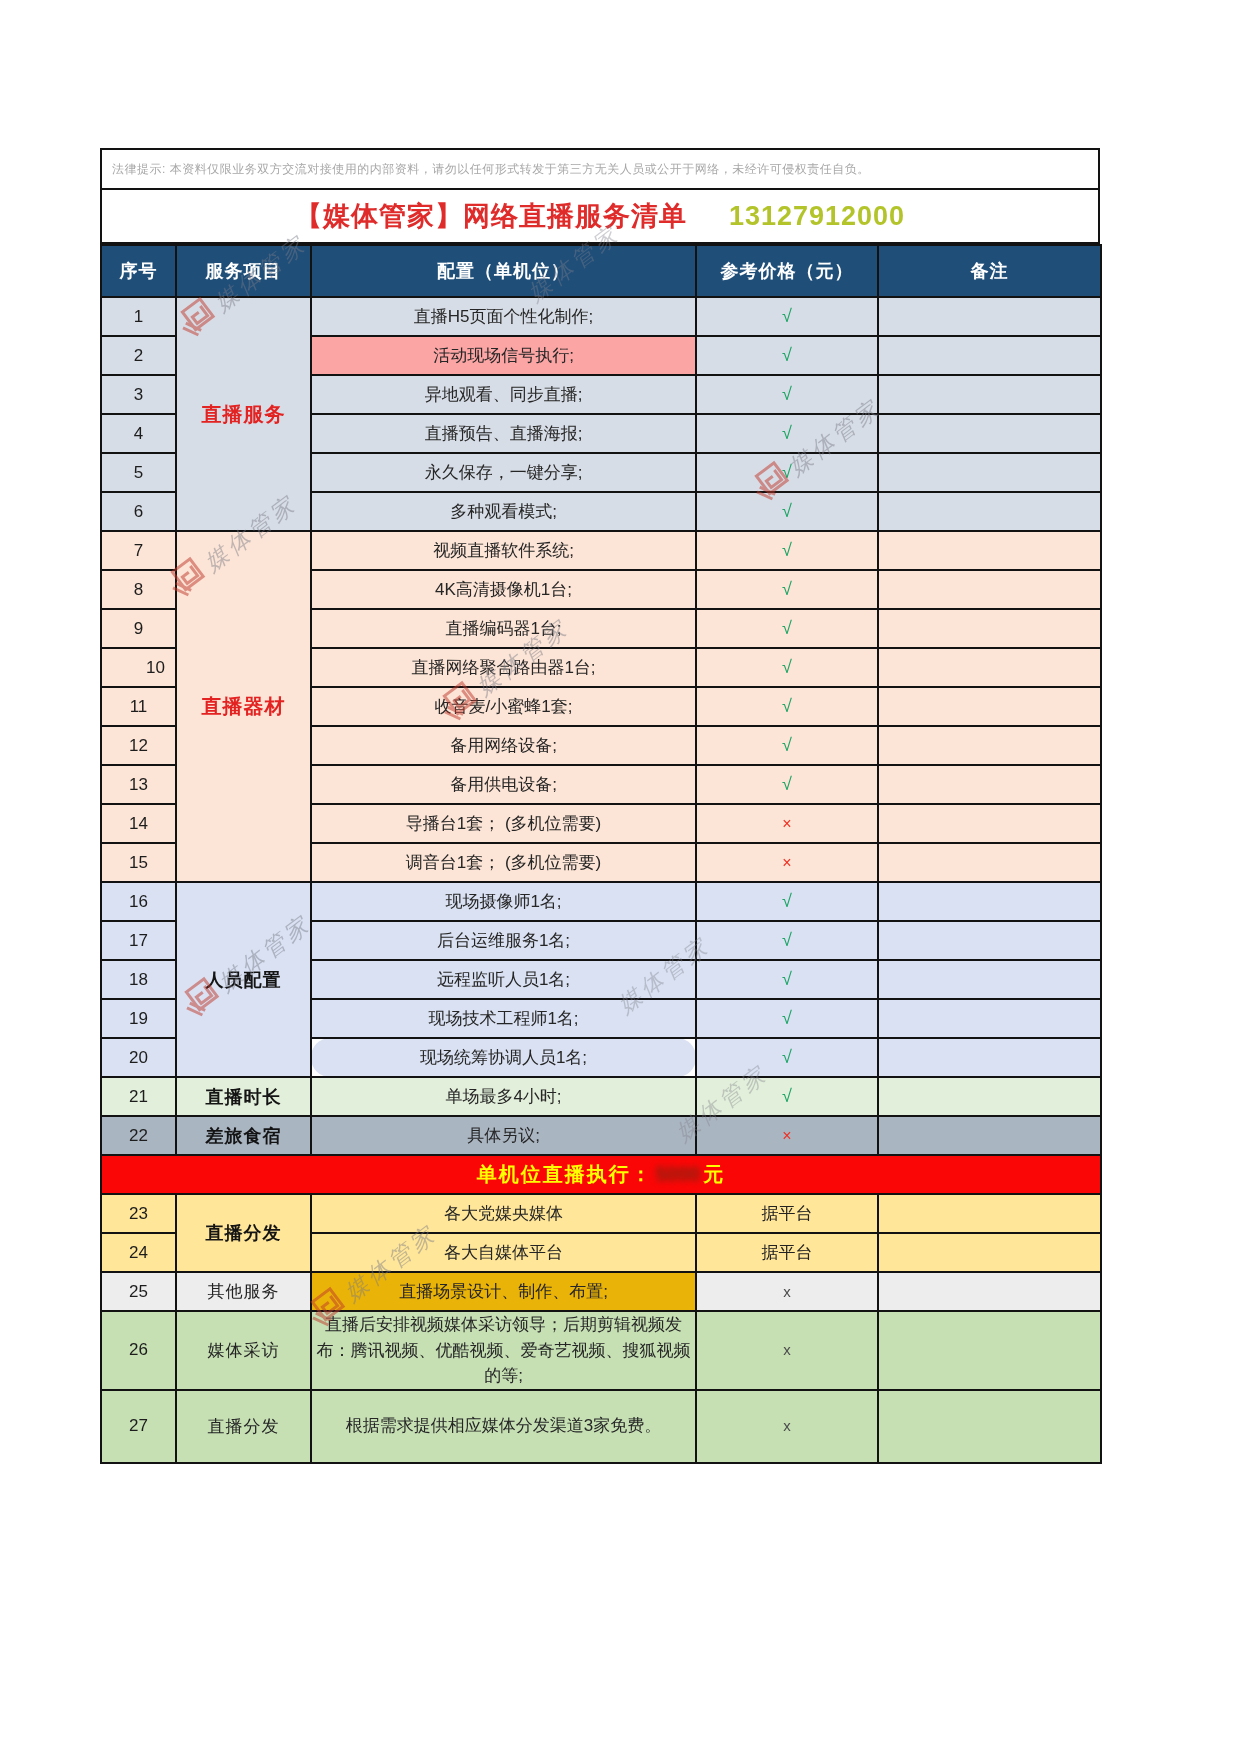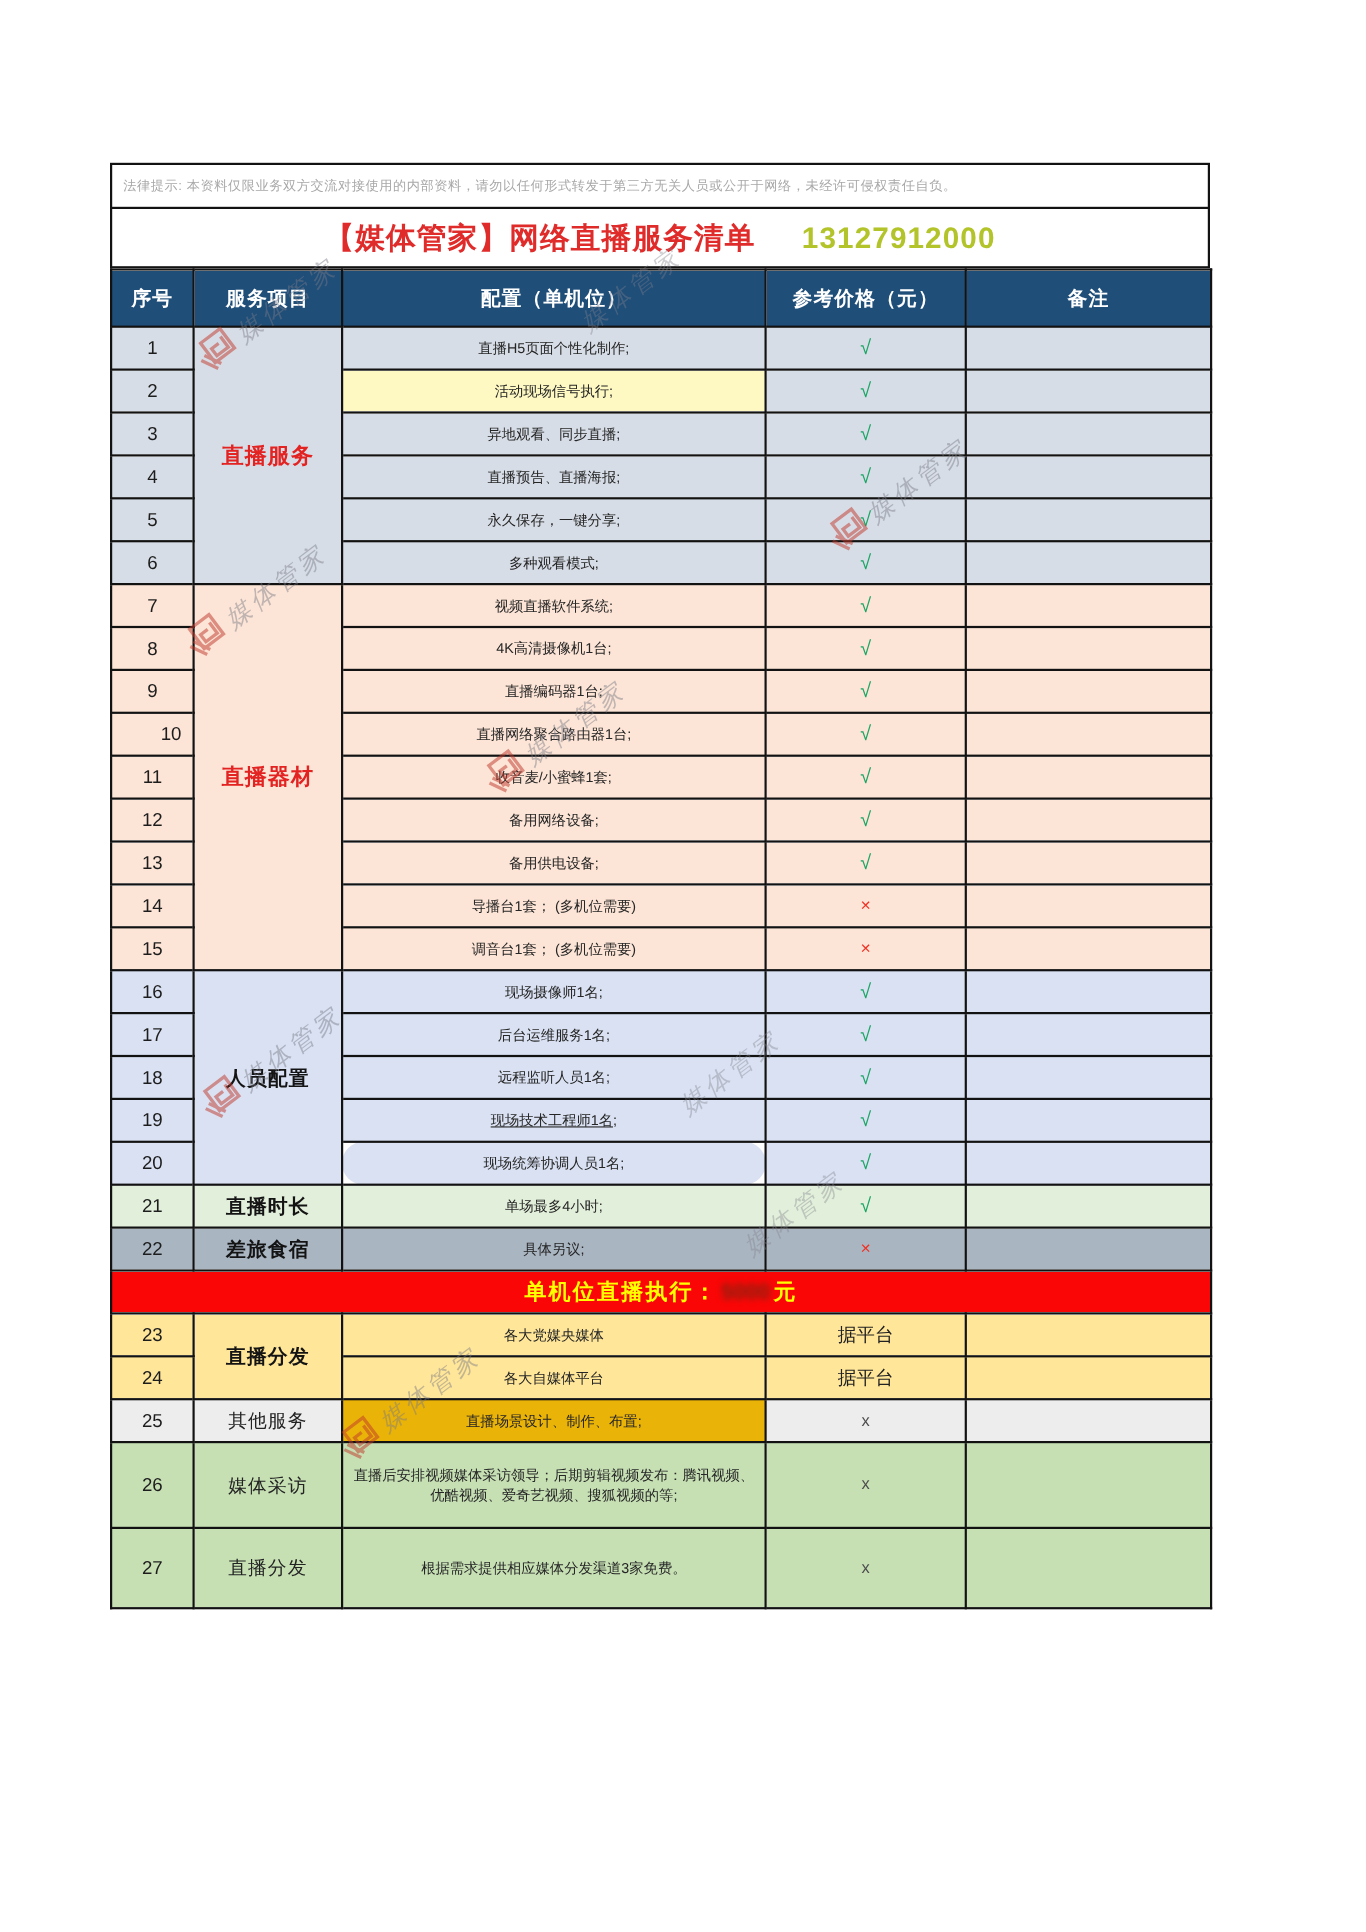"直播H5页面个性化制作;" td.config-cell { font-size: 13px -> 17px }
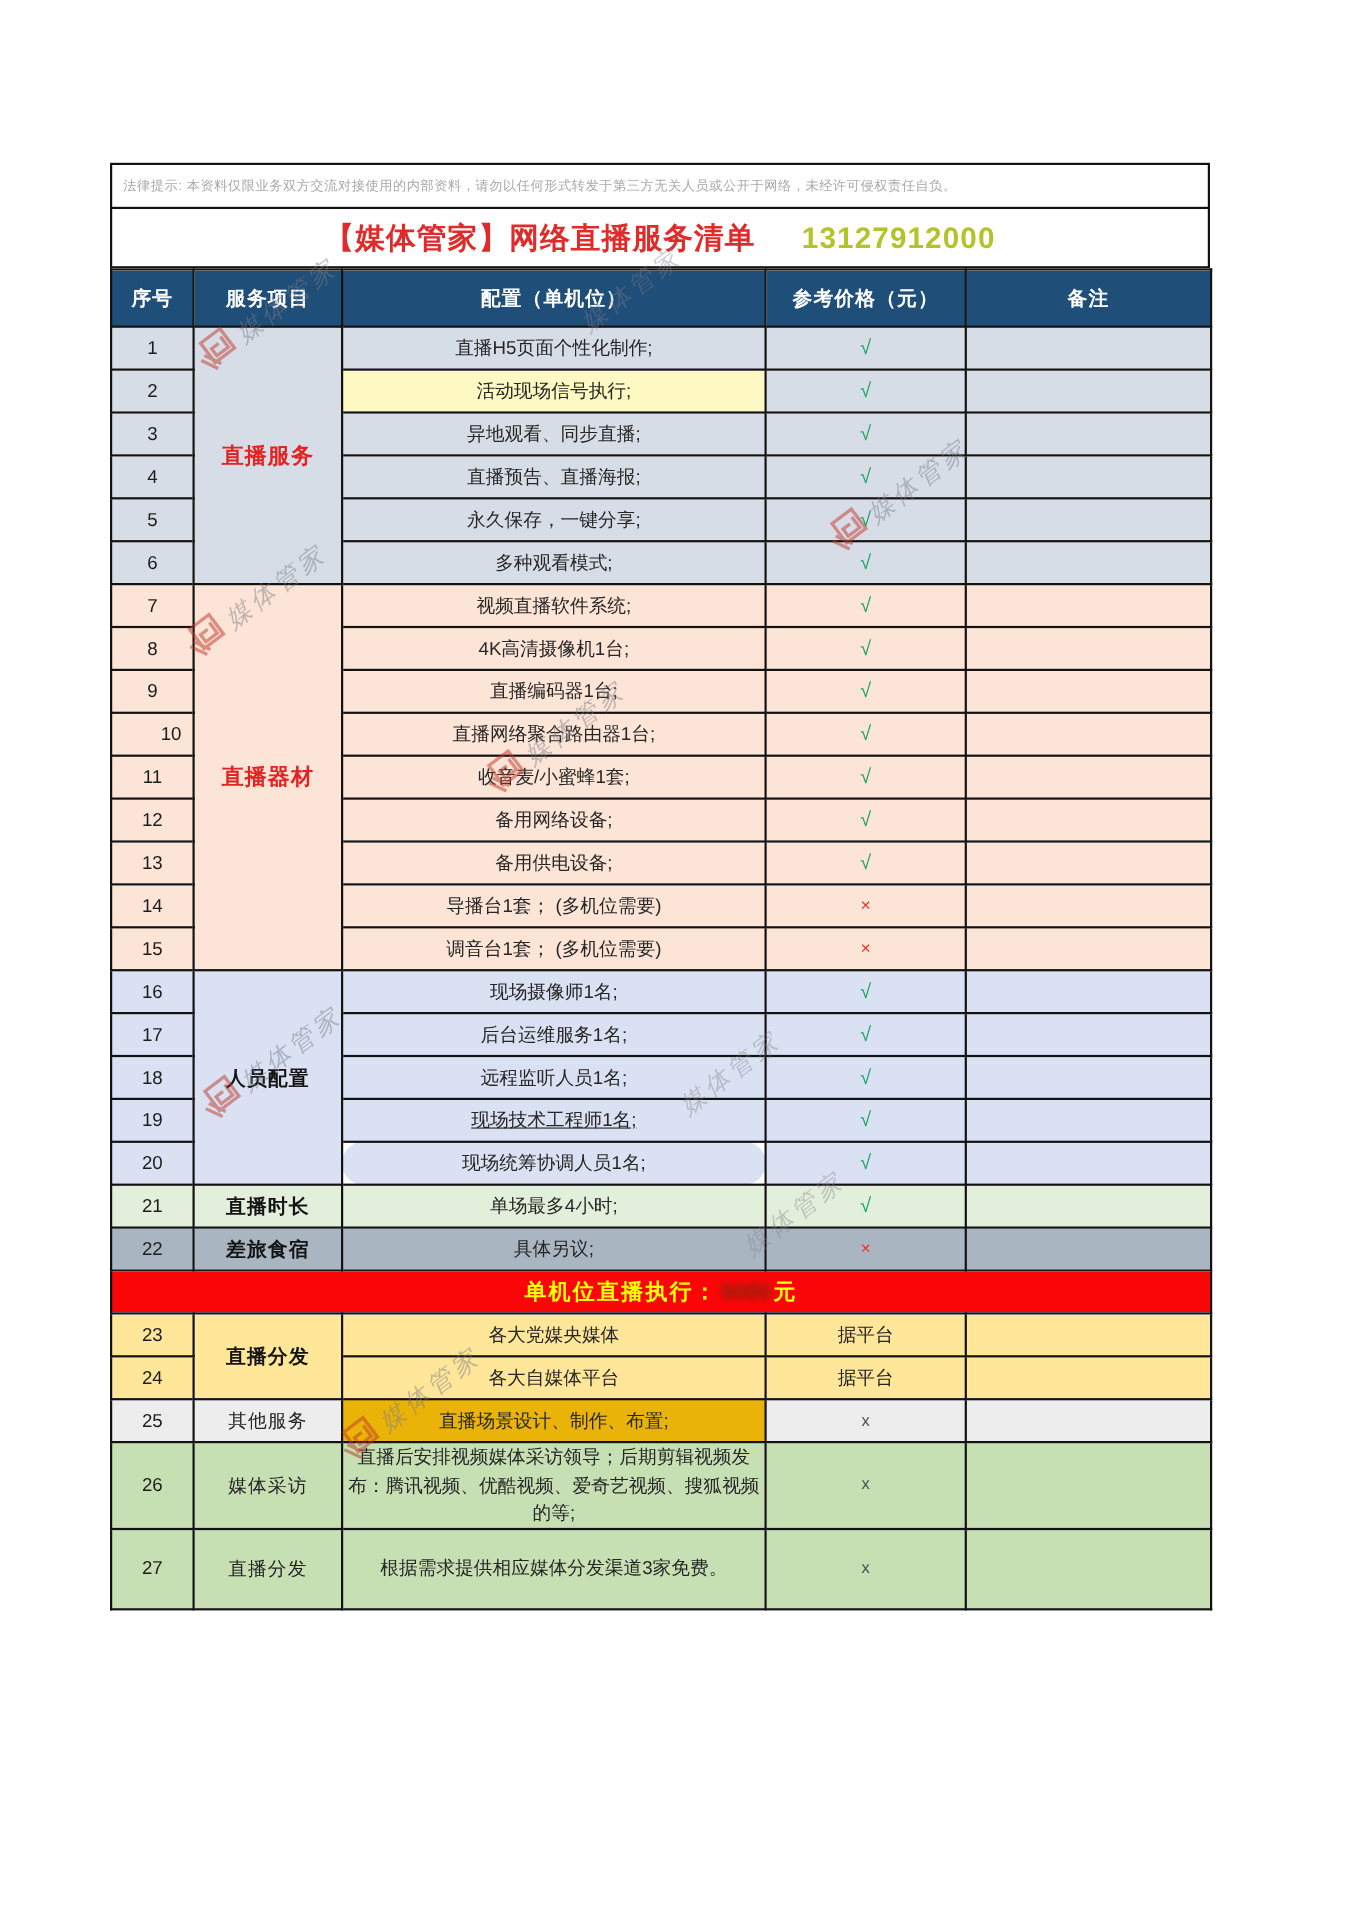"活动现场信号执行;" td.config-cell { background: #fef9c3 -> #fca5a5 }
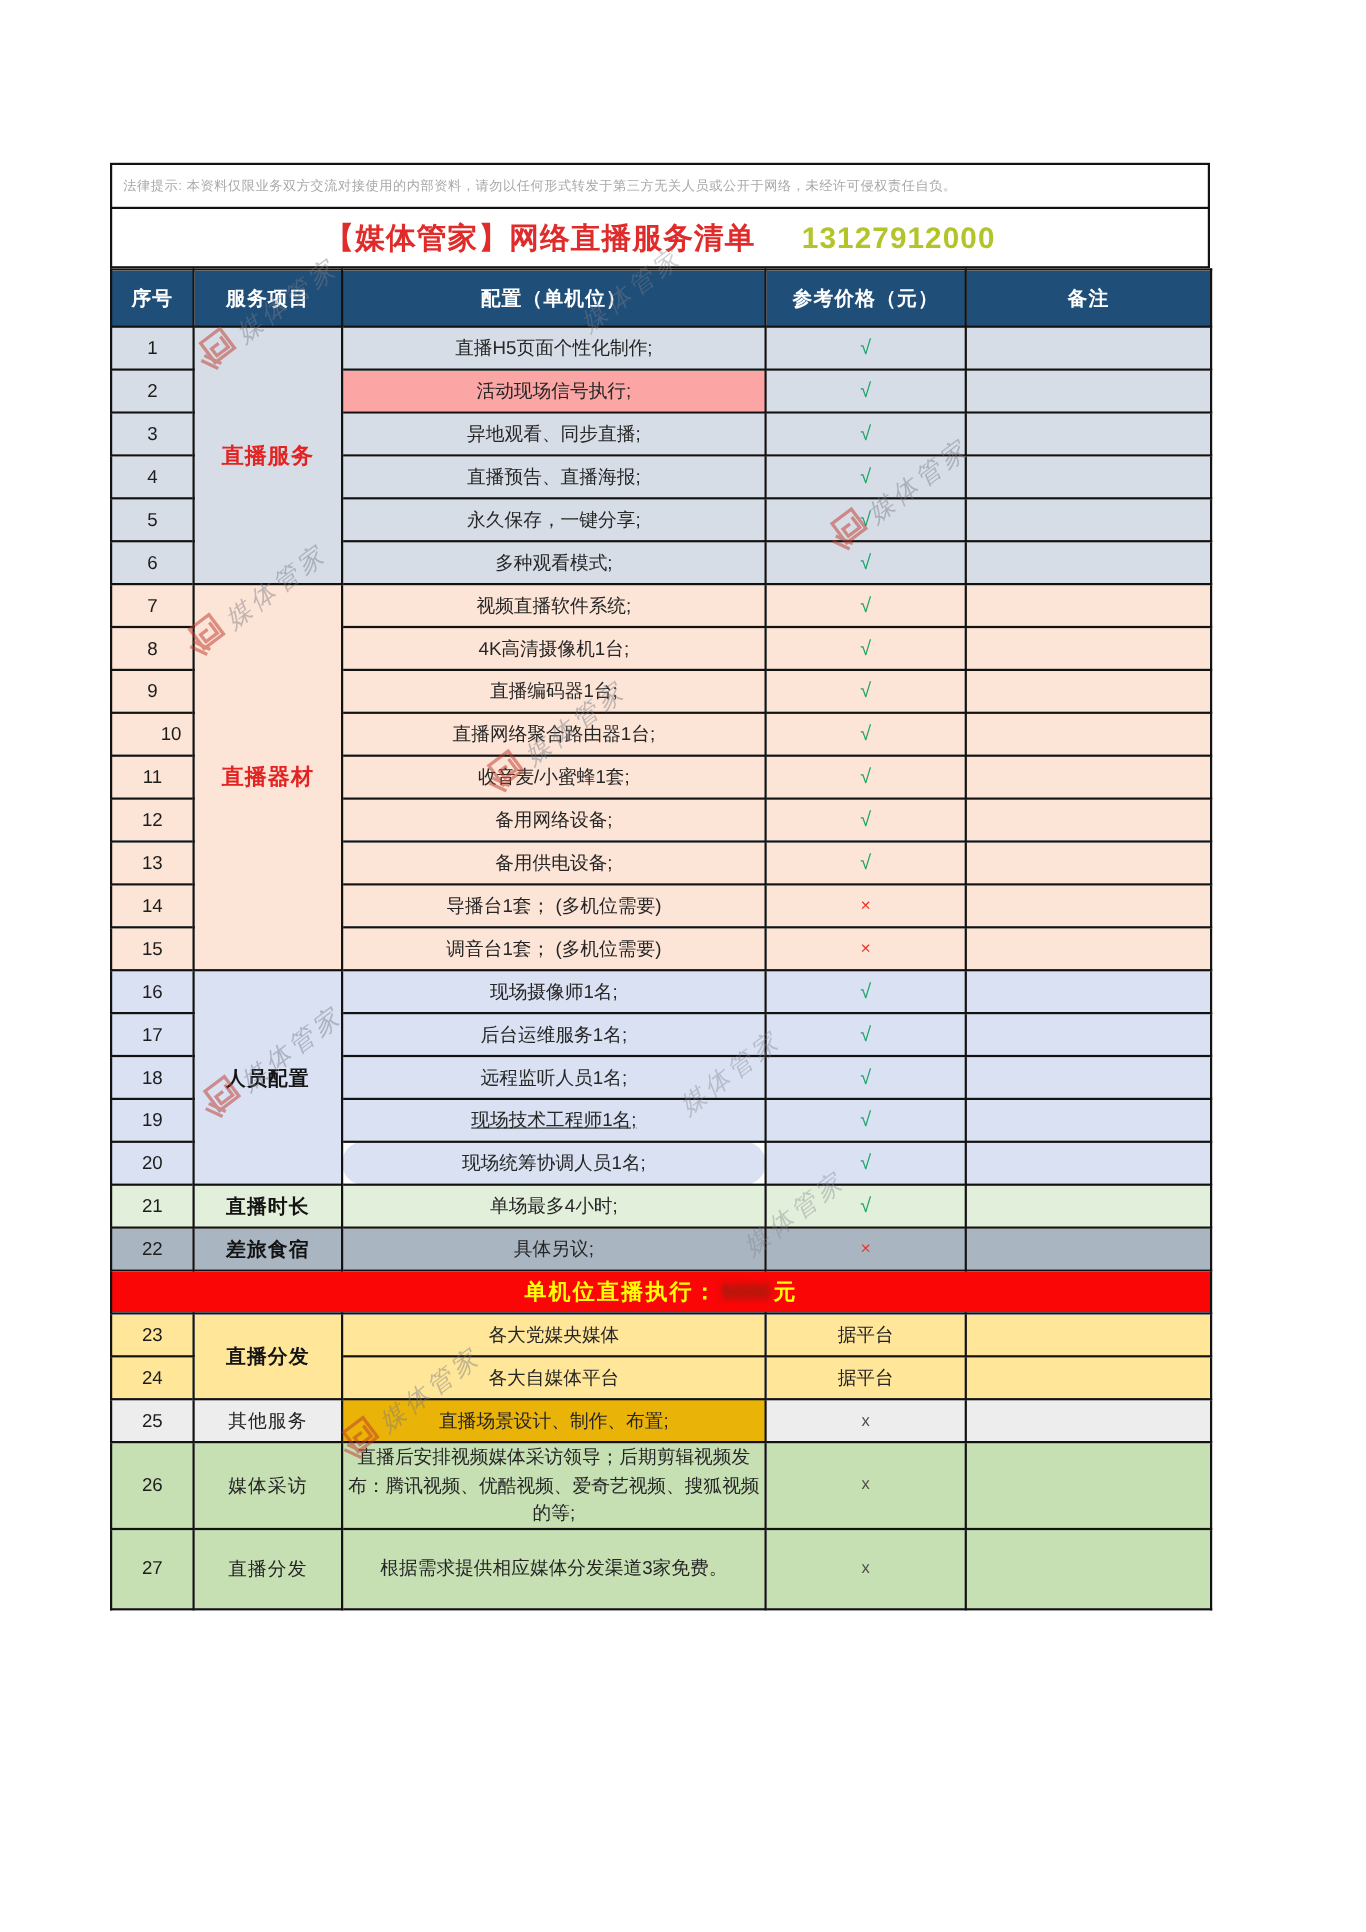"现场技术工程师1名;" td.config-cell { text-decoration: underline -> none }
